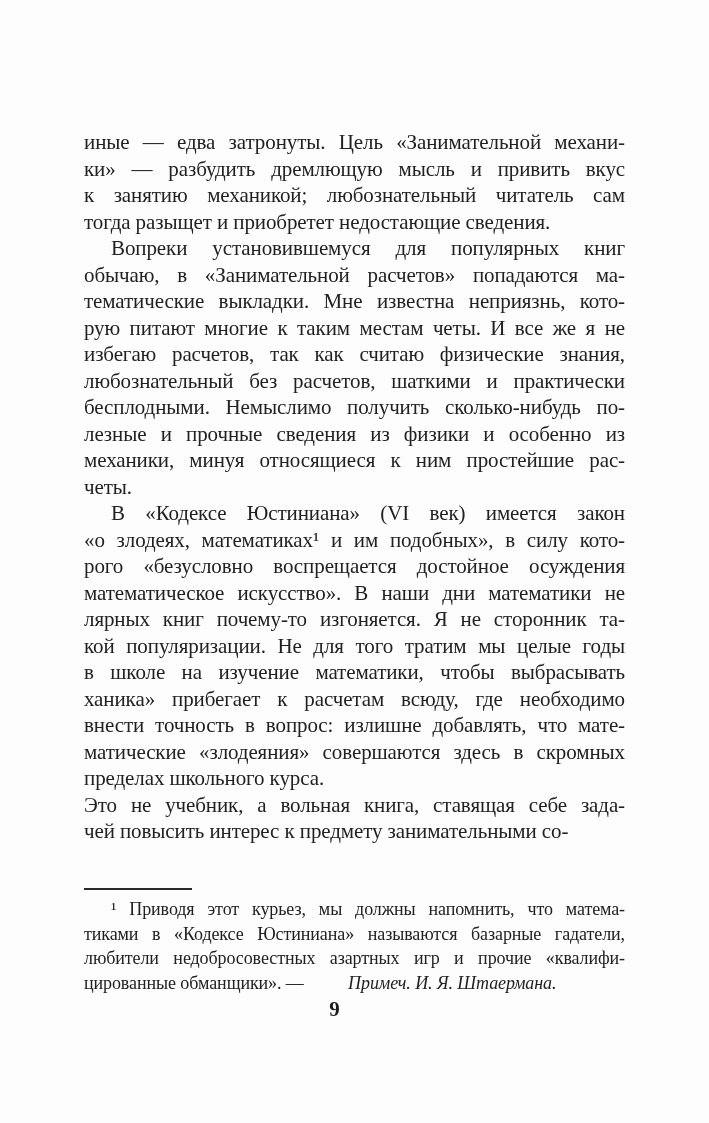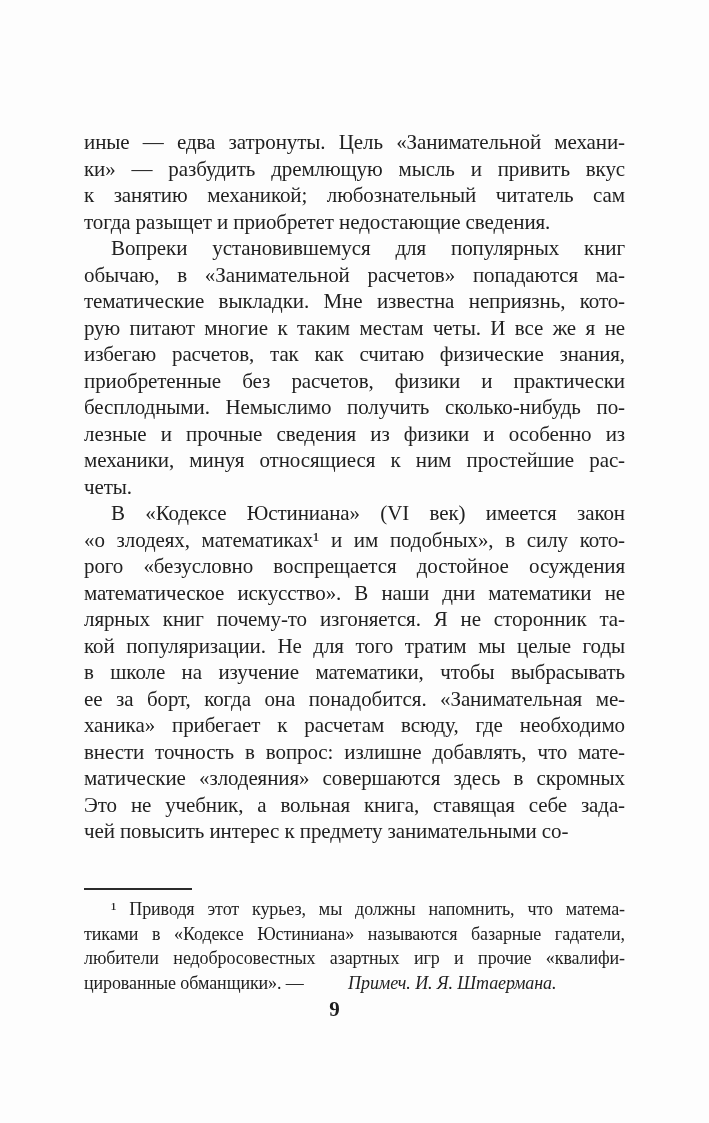"приобретенные без расчетов, физики и" div.line { text: приобретенные без расчетов, физики -> любознательный без расчетов, шаткими }
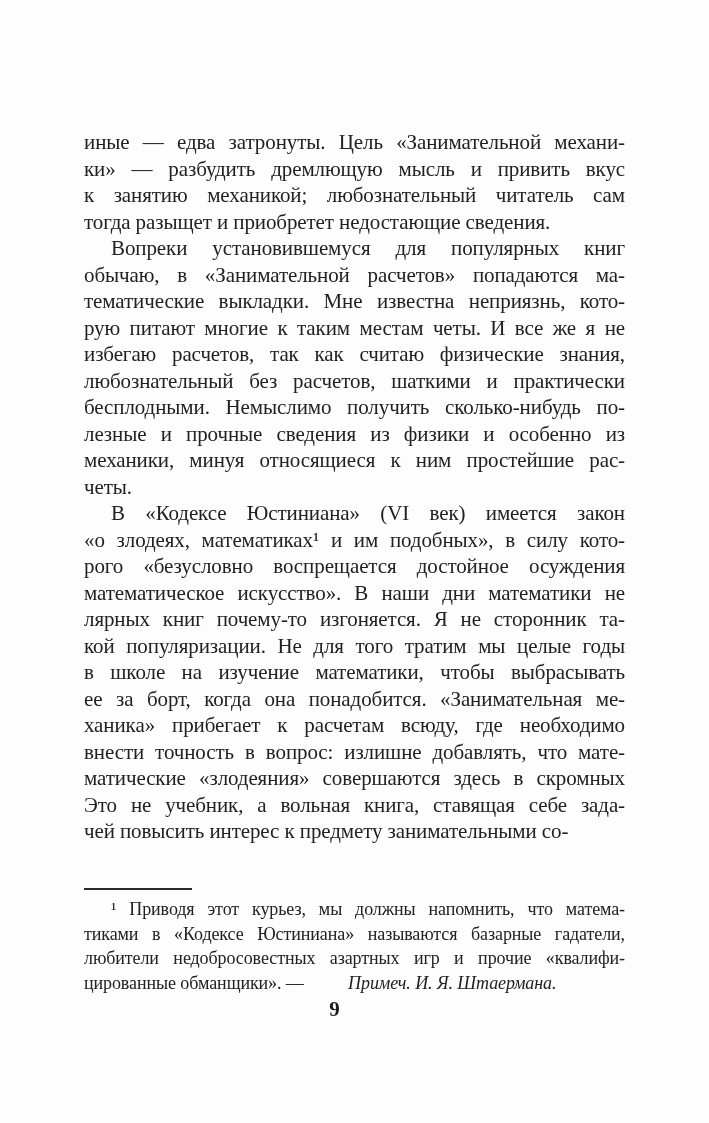"ее за борт, когда она" div.line { html: <div>ее за борт, когда она понадобится. «Занимательная ме-</div> -> none }
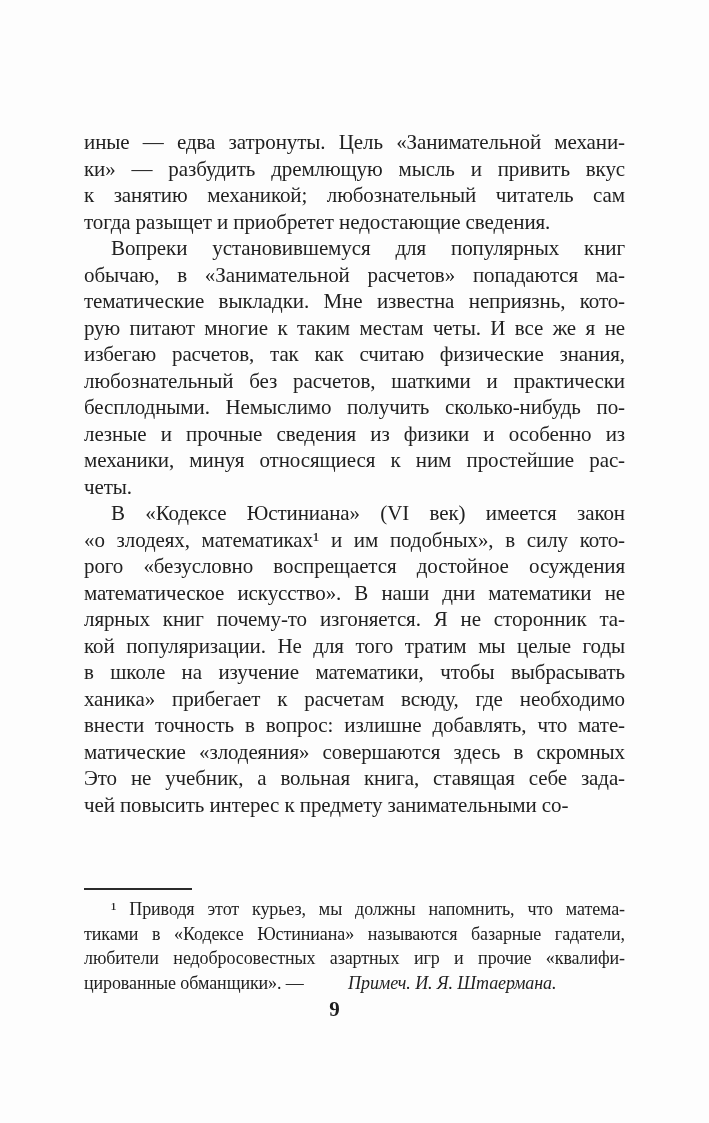"пределах школьного курса." div.line { html: none -> <div>пределах школьного курса.</div> }
